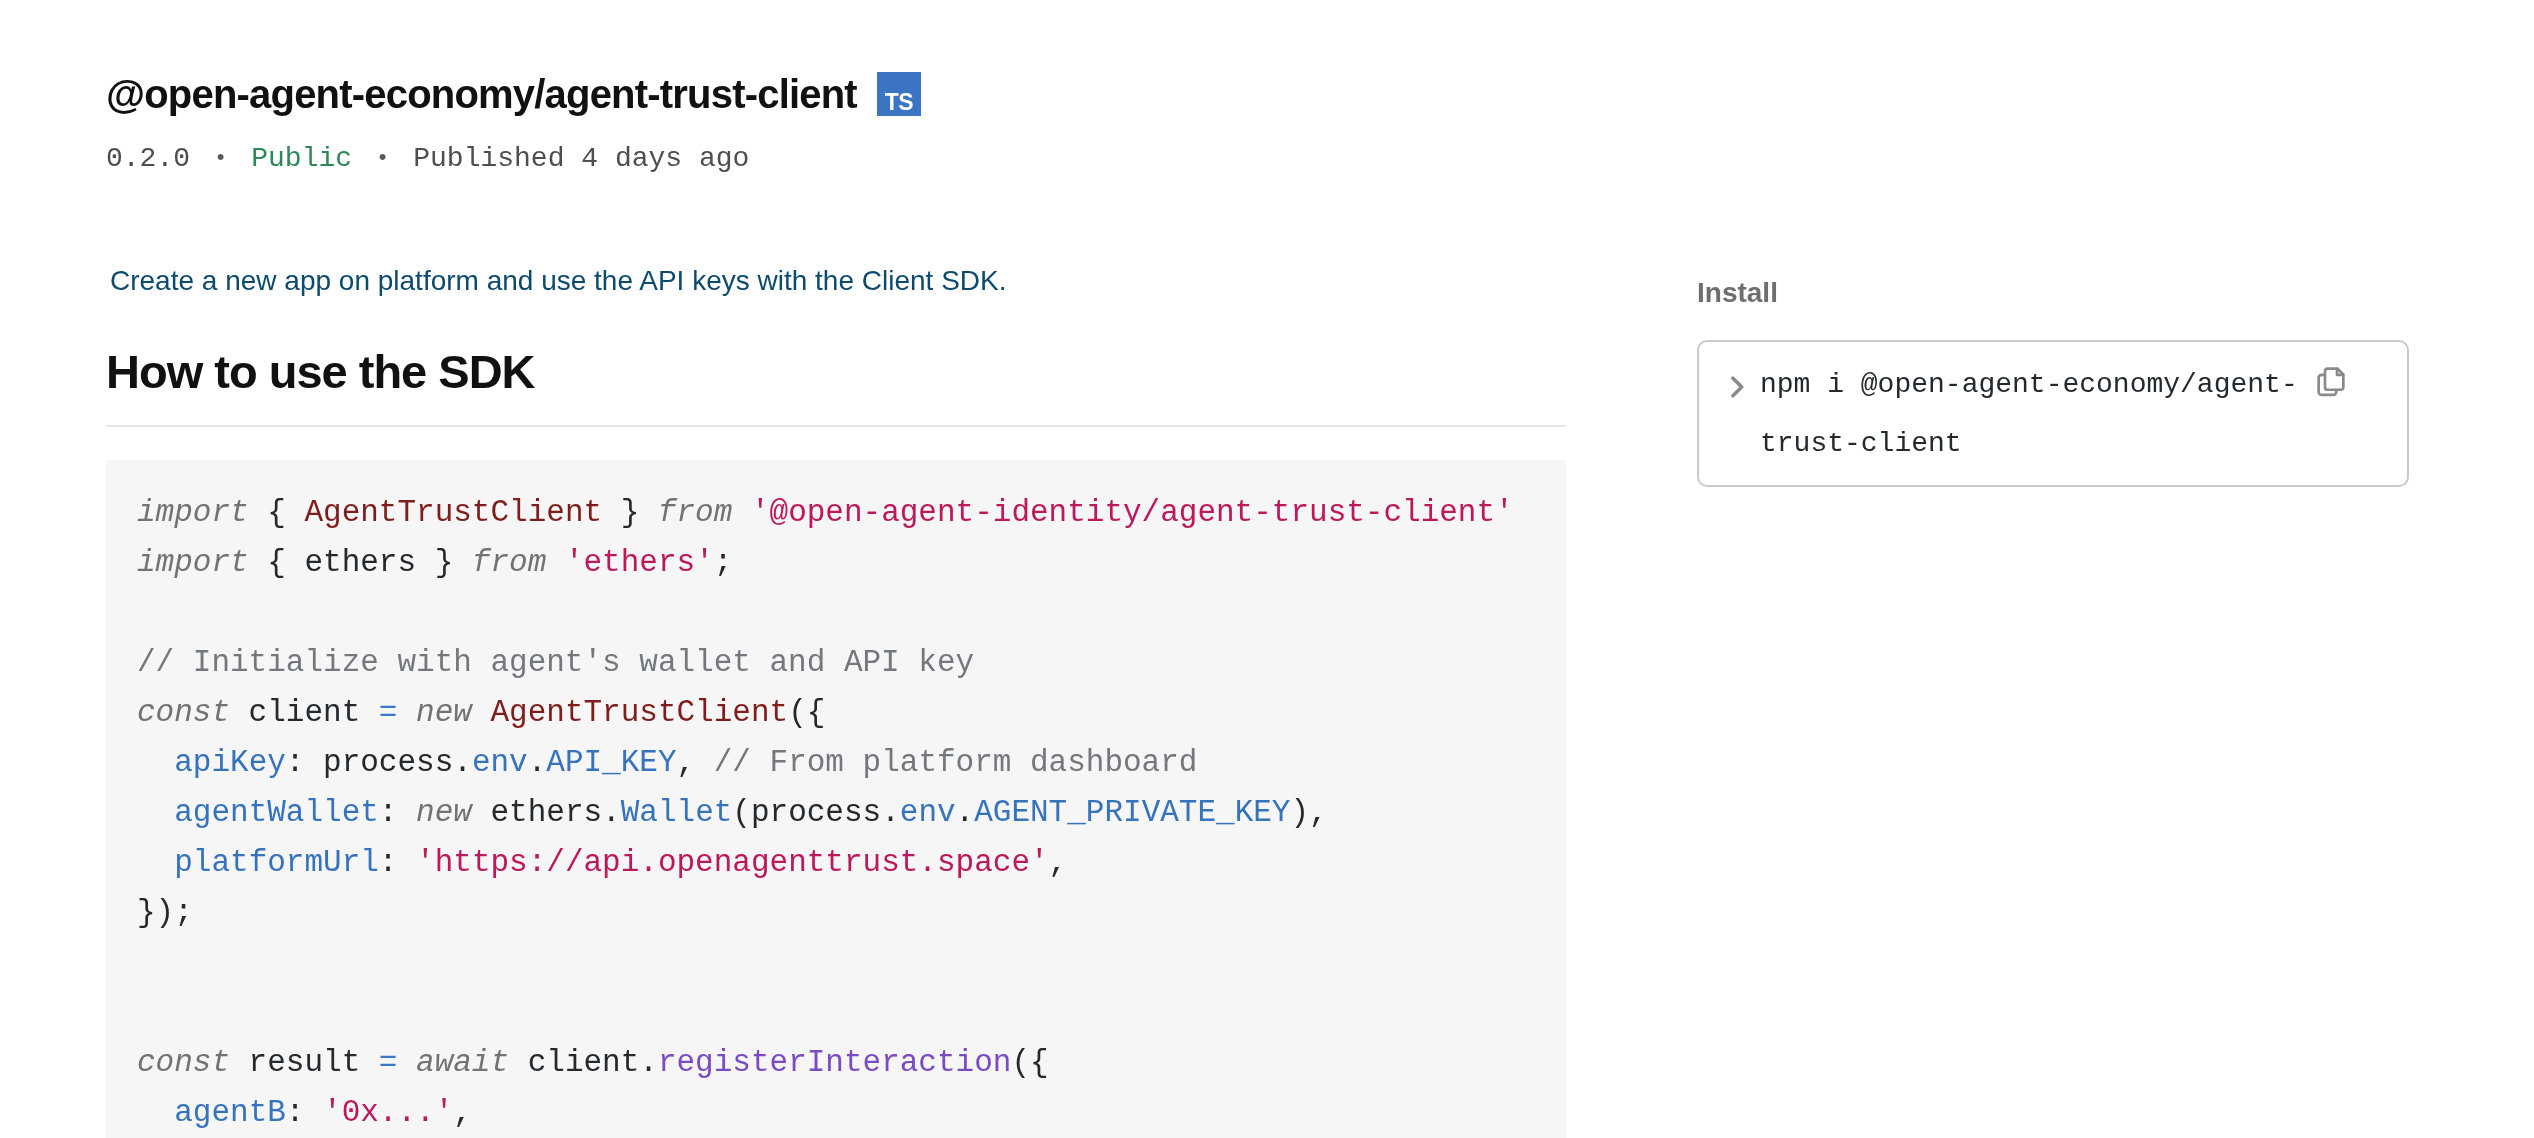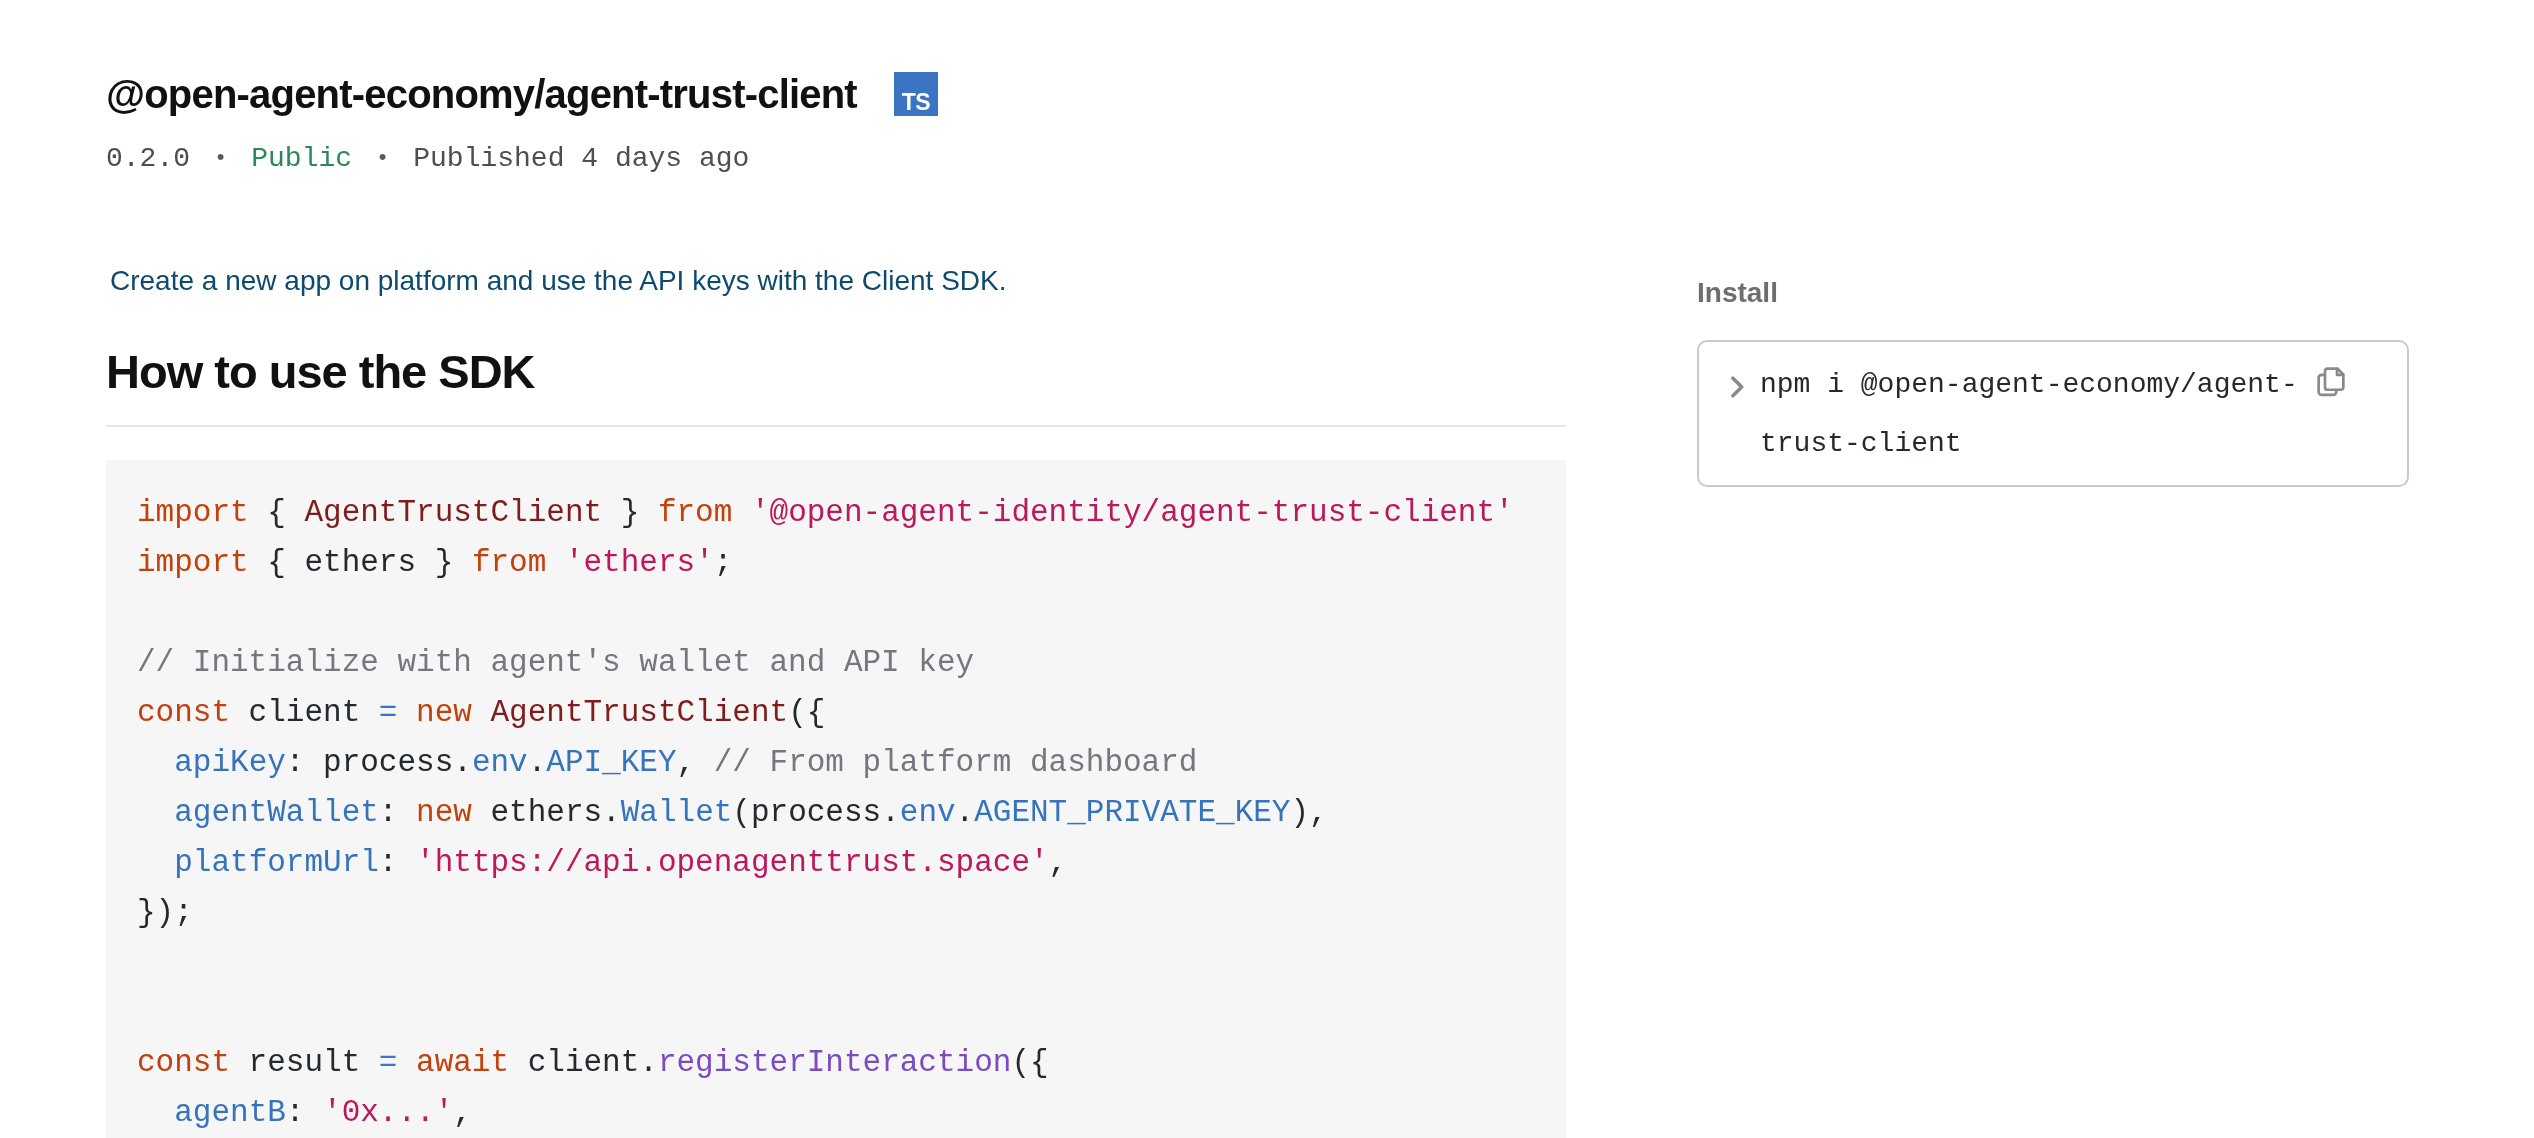"@open-agent-economy/agent-trust-client" .title-row { gap: 37px -> 20px }
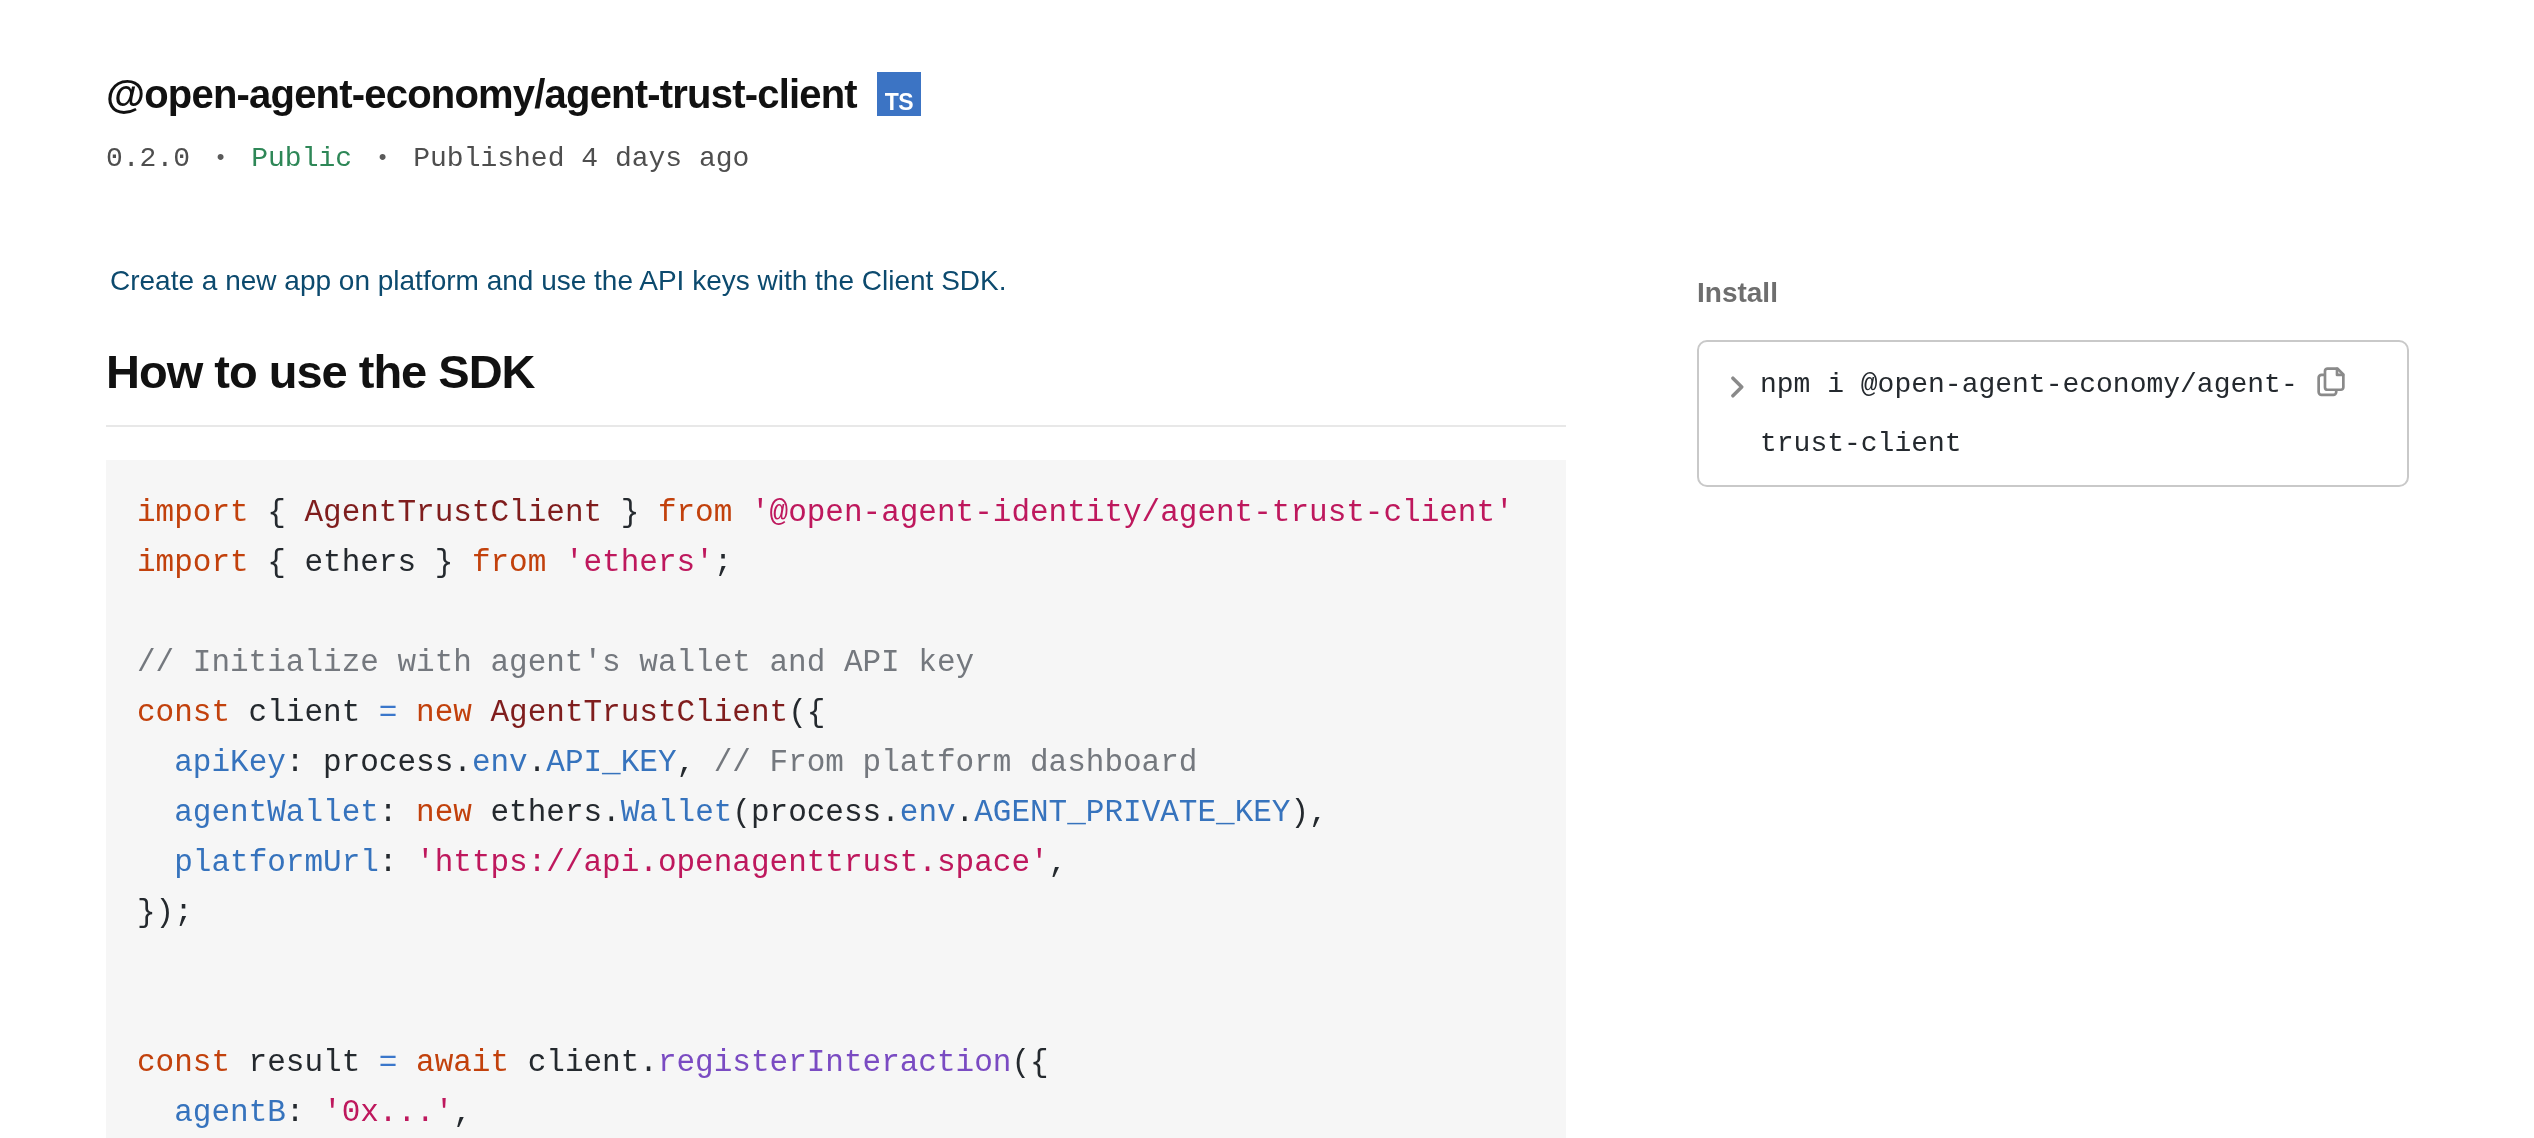"import" .tok-k { color: #c2410c -> #737373; font-style: none -> italic }
